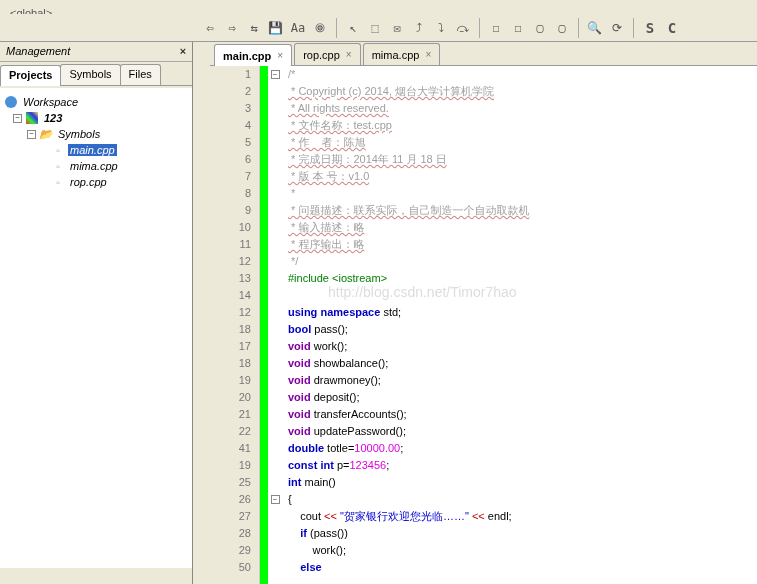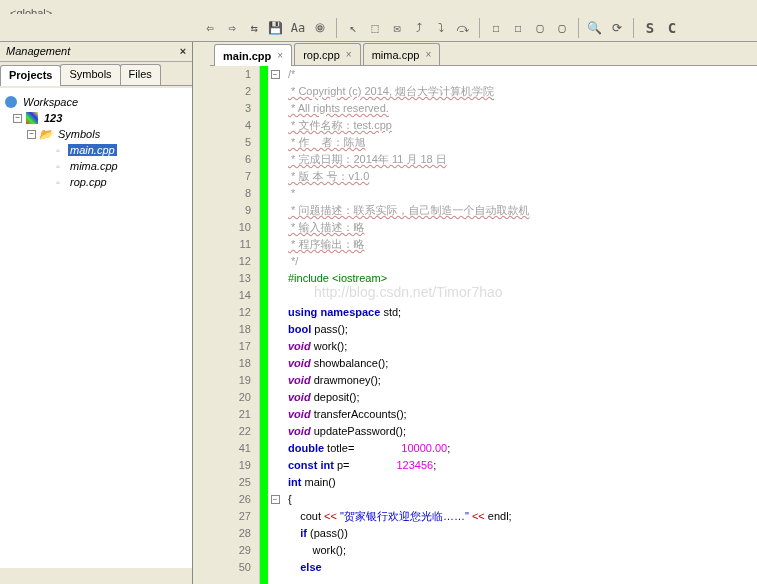"http://blog.csdn.net/Timor7hao" .watermark { left: 314px -> 328px }
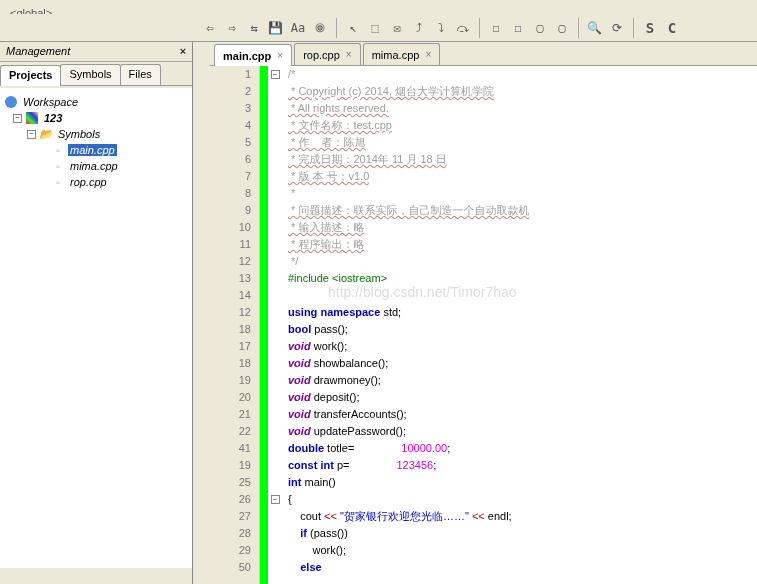"void" .c-type { font-style: italic -> none }
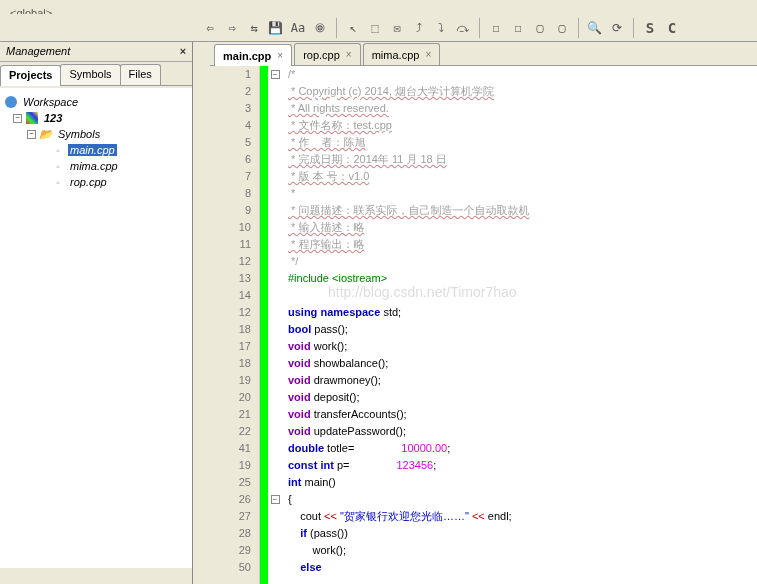"10000.00" .c-num { margin-left: 47px -> none }
